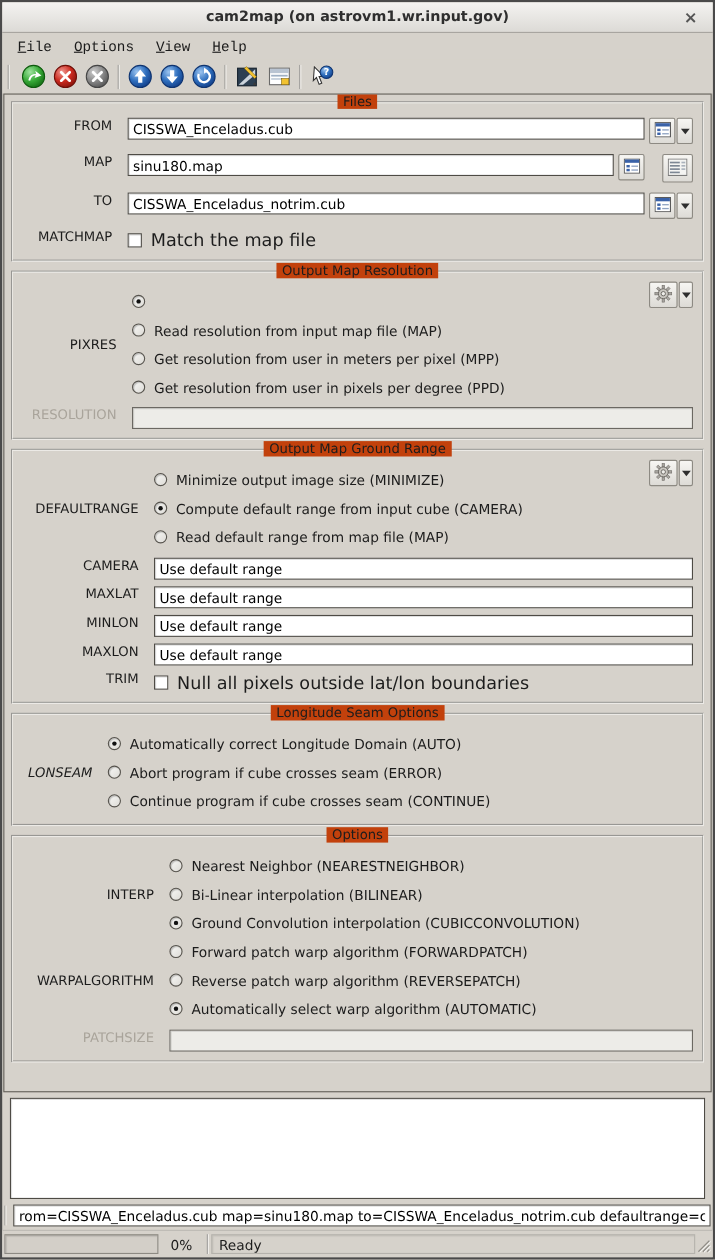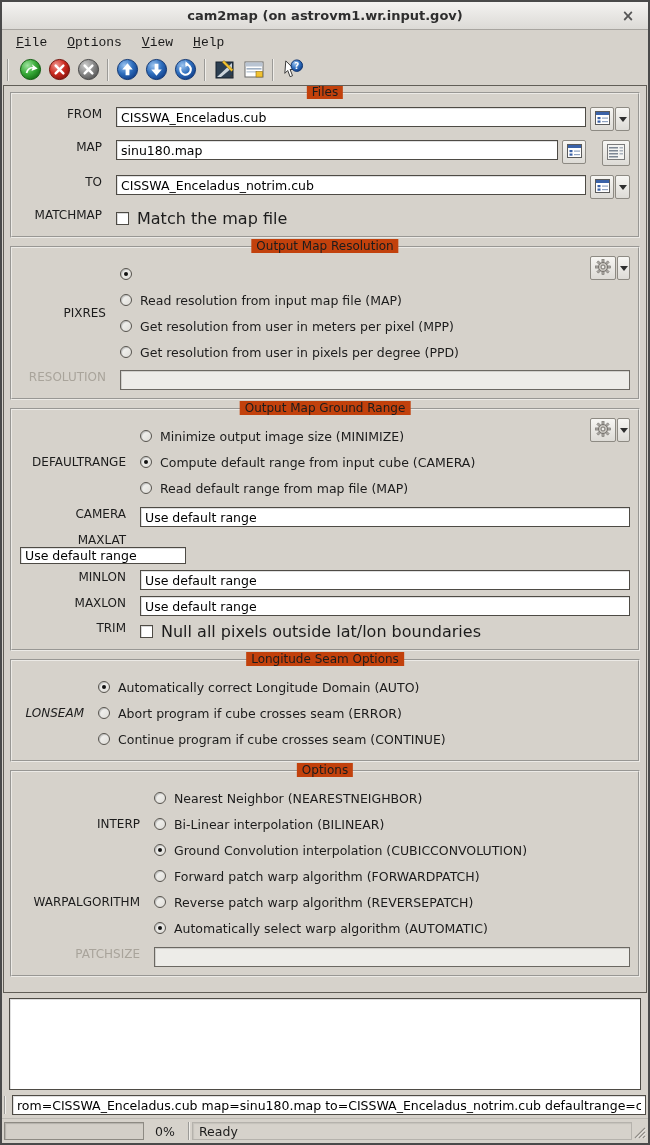"MAXLAT" div.frow { flex-direction: column -> none }
